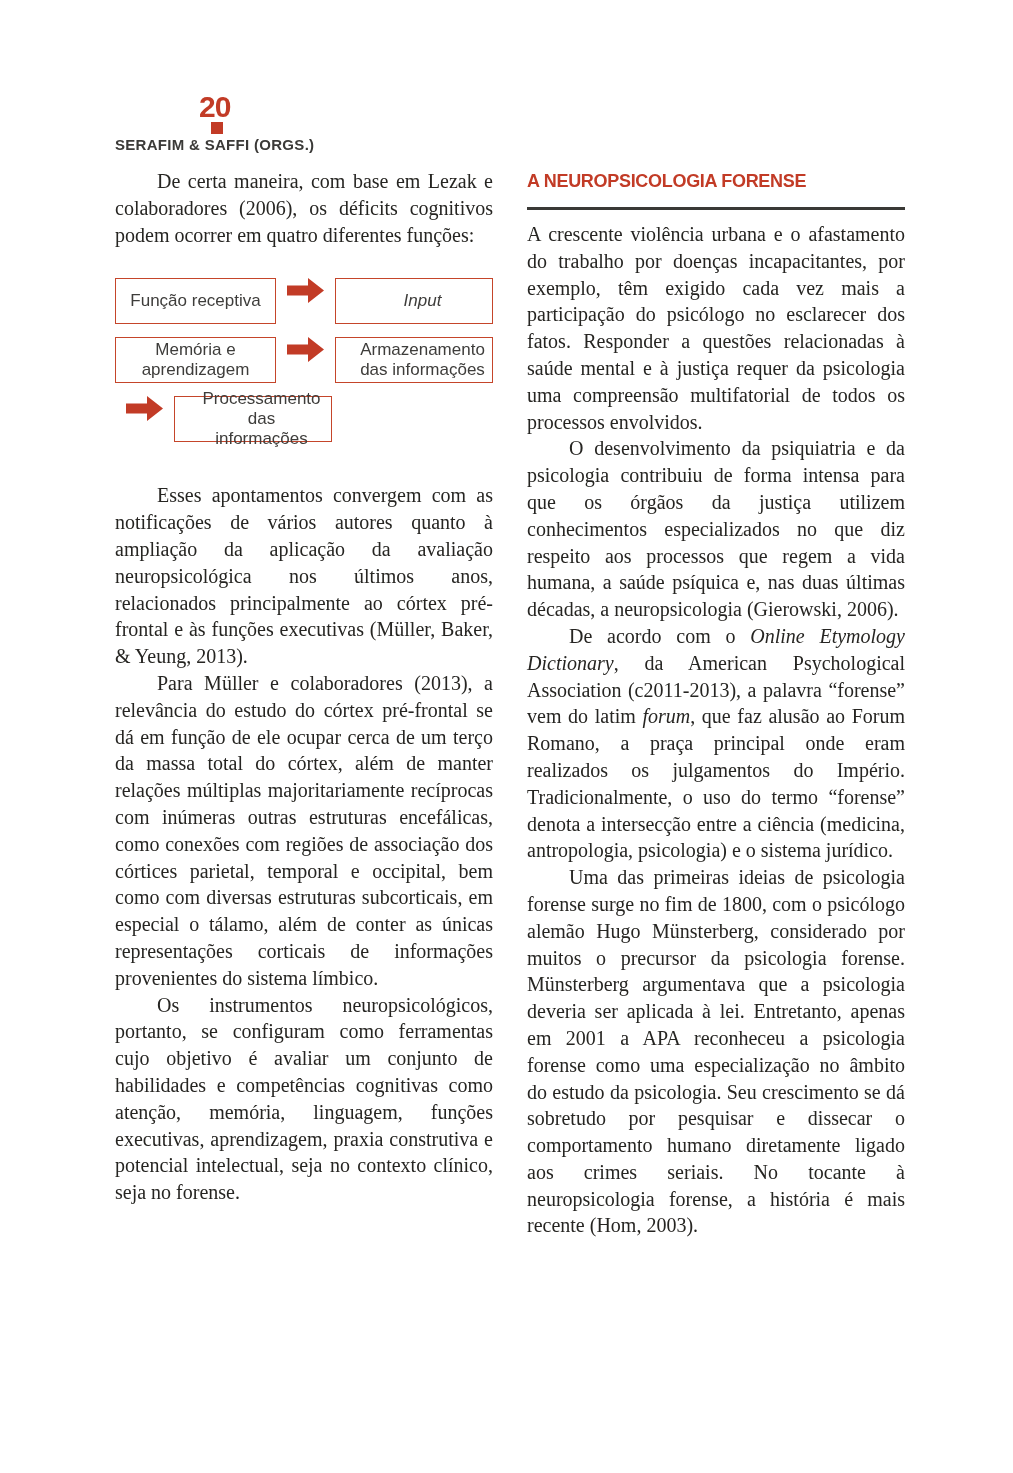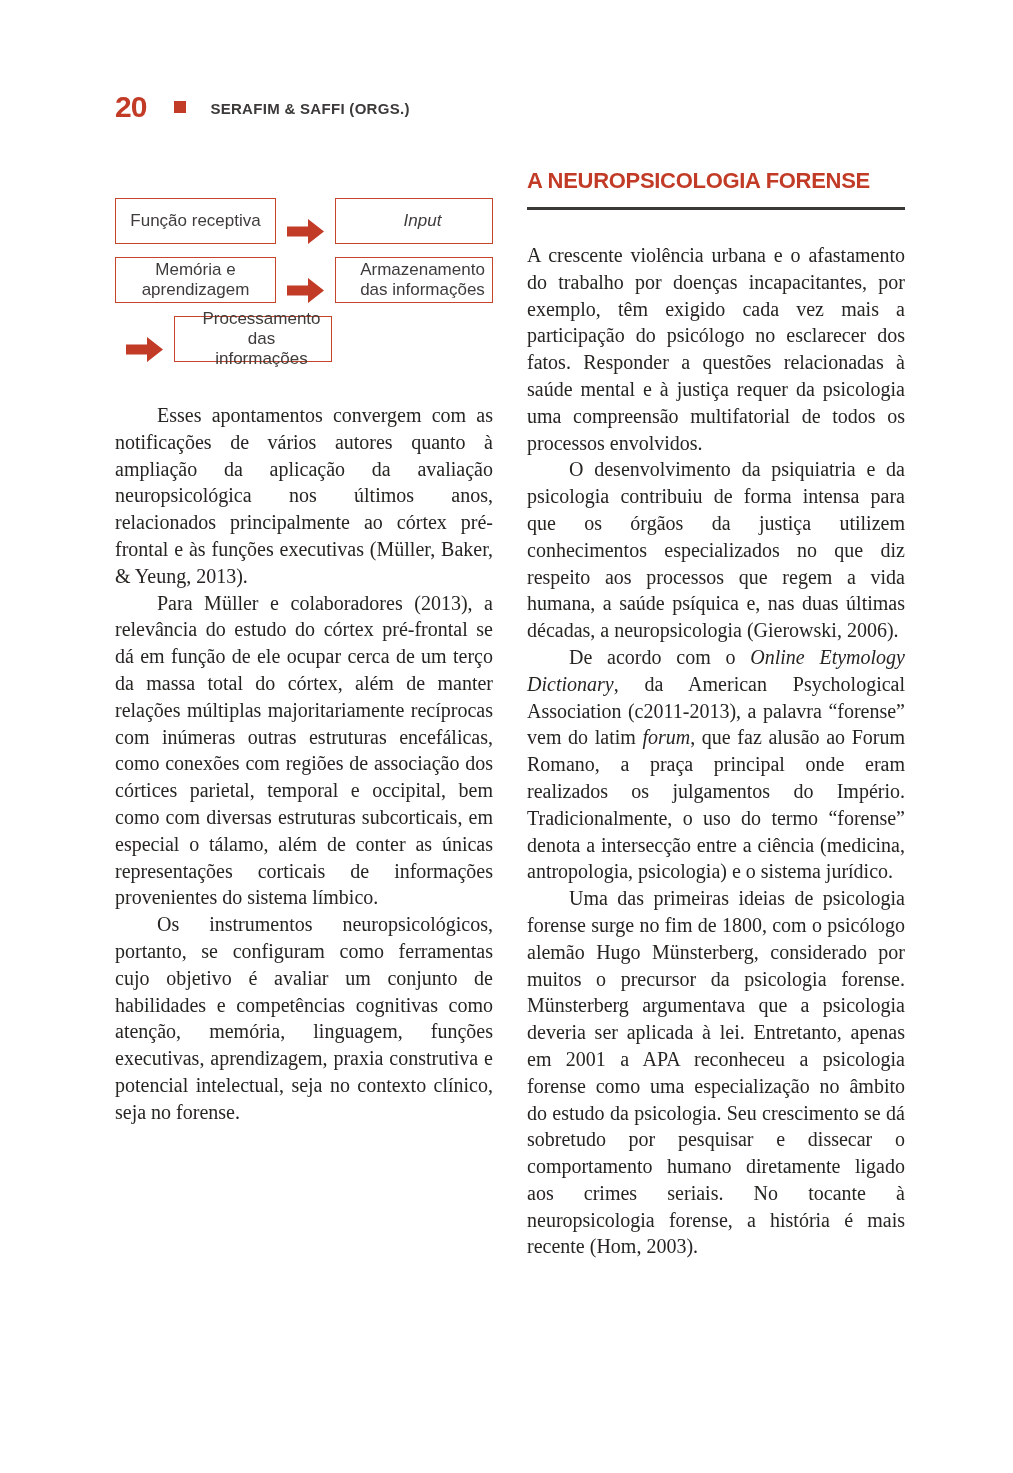"20" .page-header { flex-direction: none -> column }
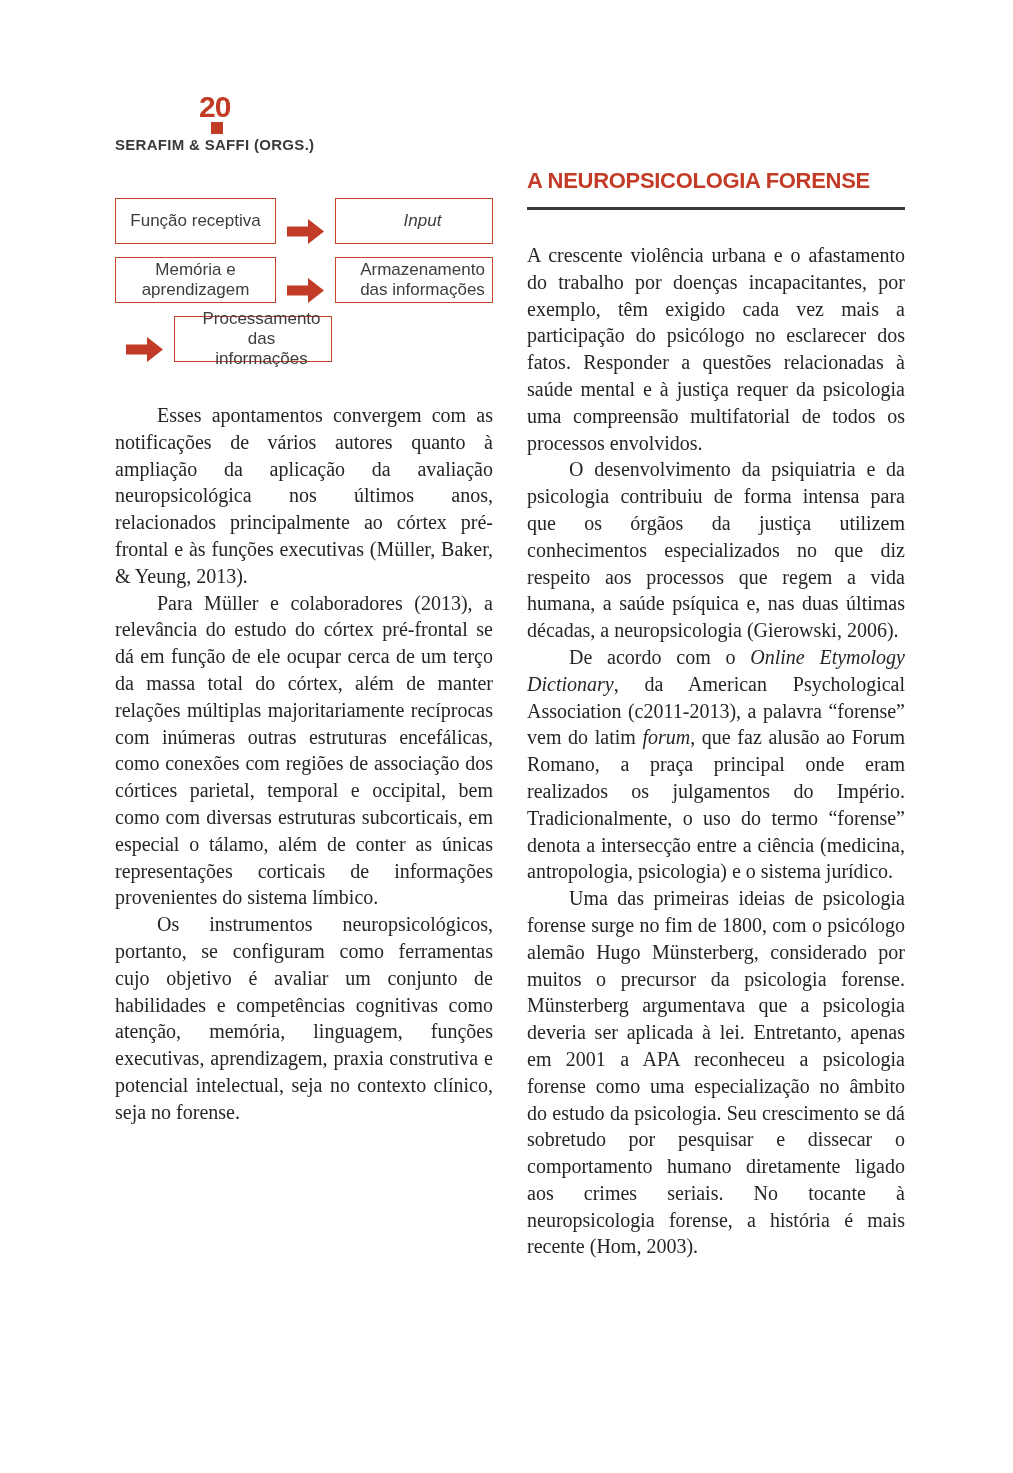"De certa maneira, com base" p.indent { html: none -> <p>De certa maneira, com base em Lezak e colaboradores (2006), os déficits cognitivos podem ocorrer em quatro diferentes funções:</p> }
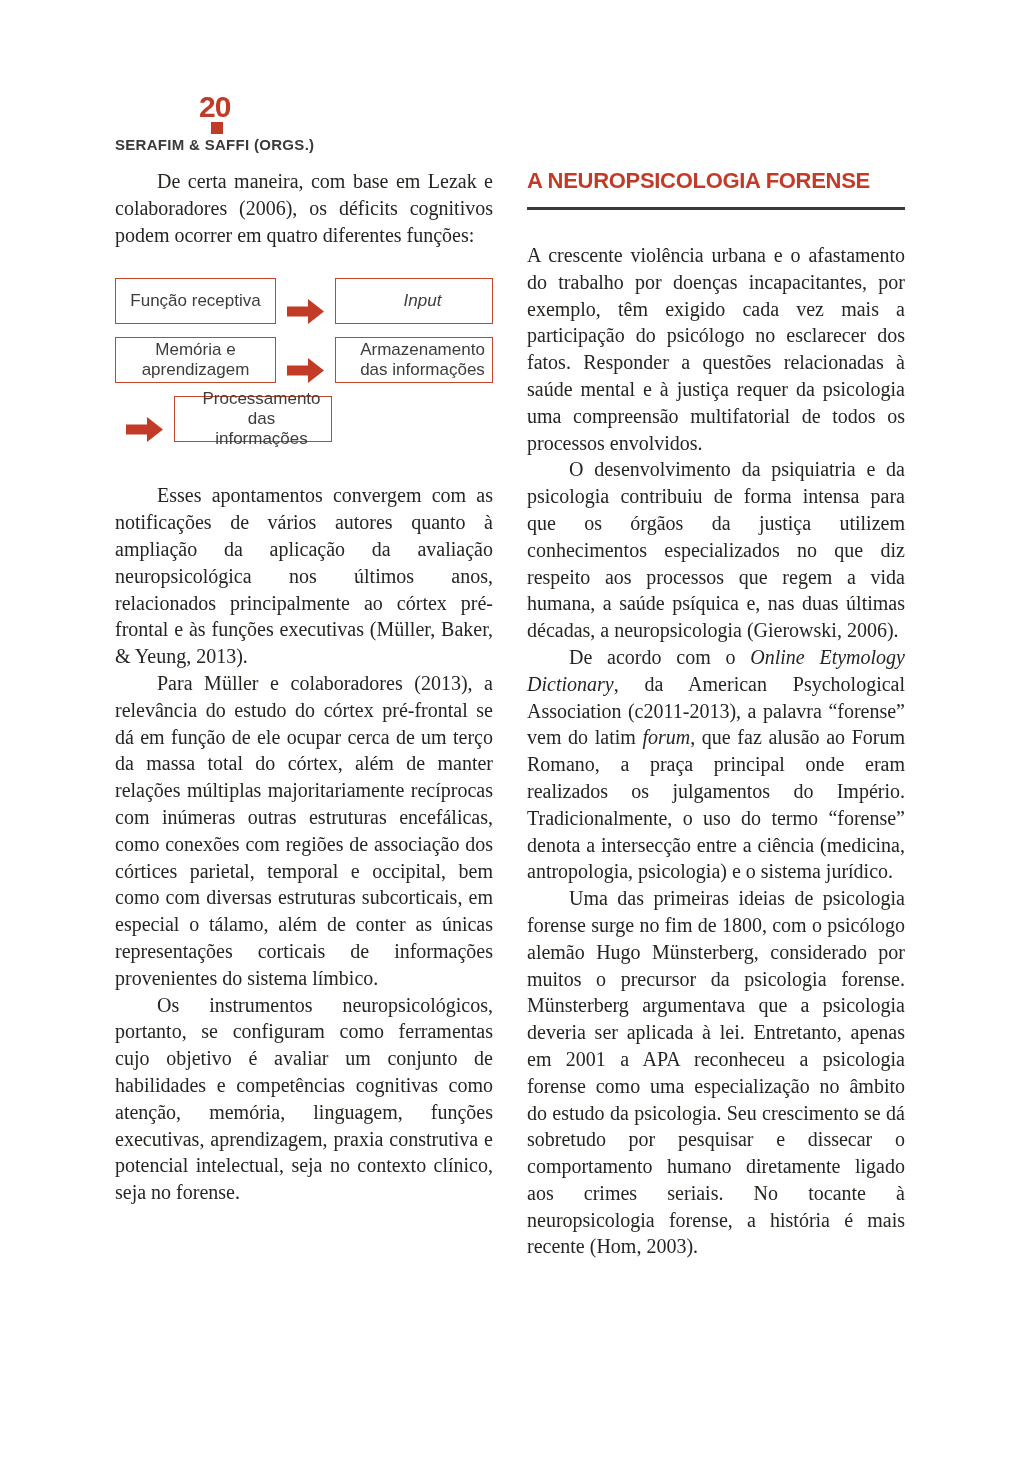"A NEUROPSICOLOGIA FORENSE" .section-heading { font-size: 22px -> 18px }
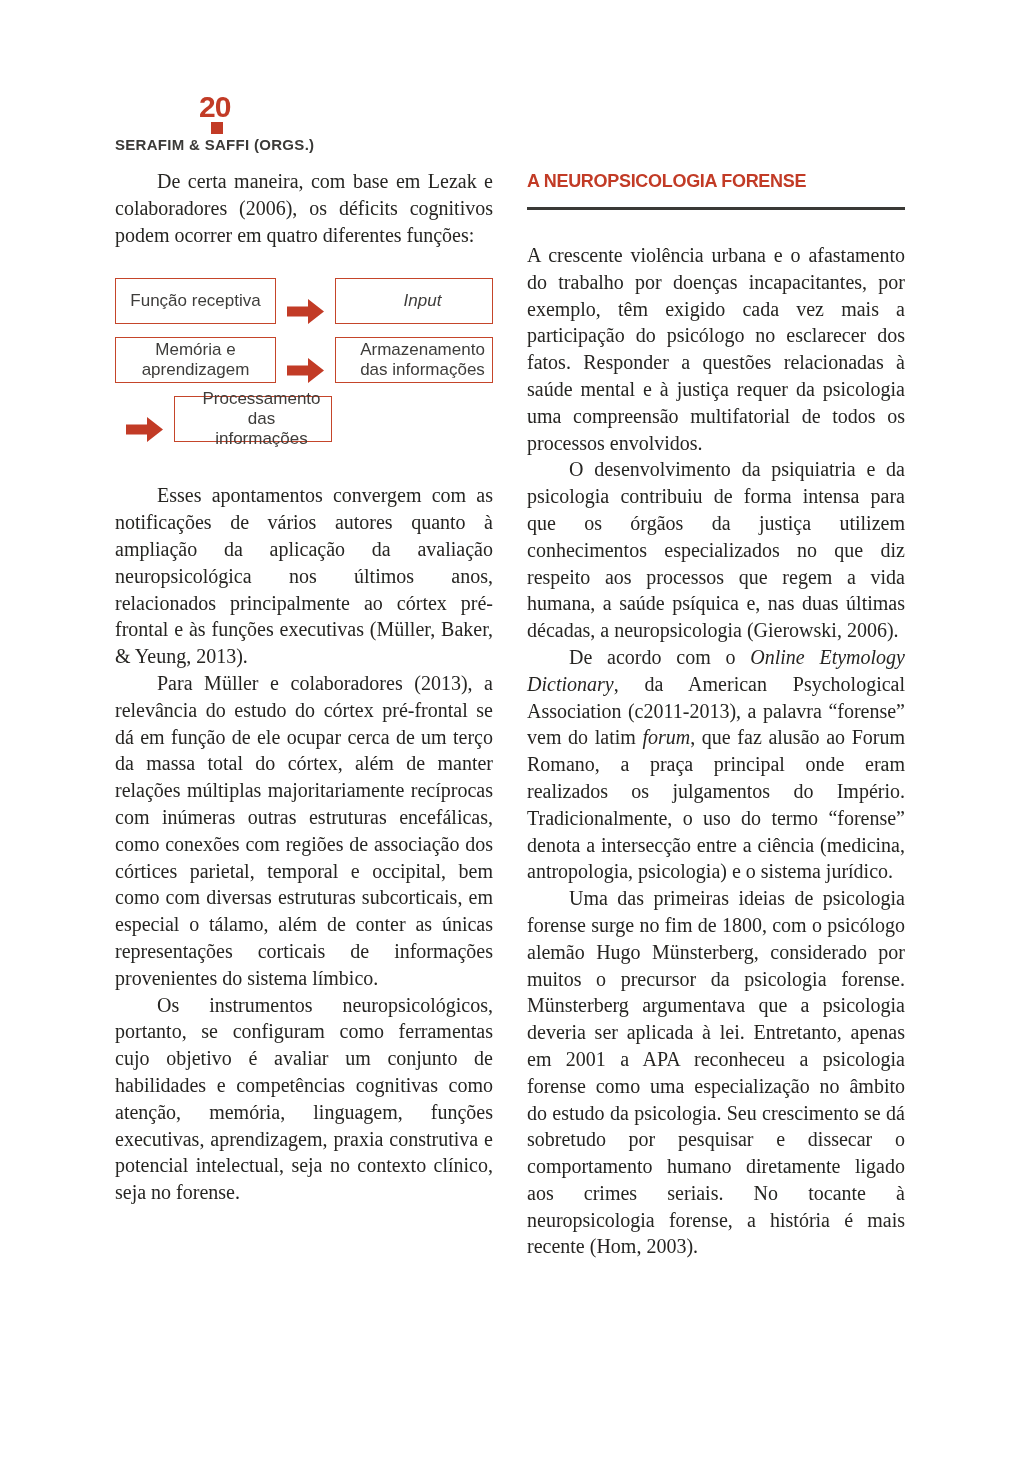"A crescente violência urbana e" .right-col p.first { margin-top: 32px -> 11px }
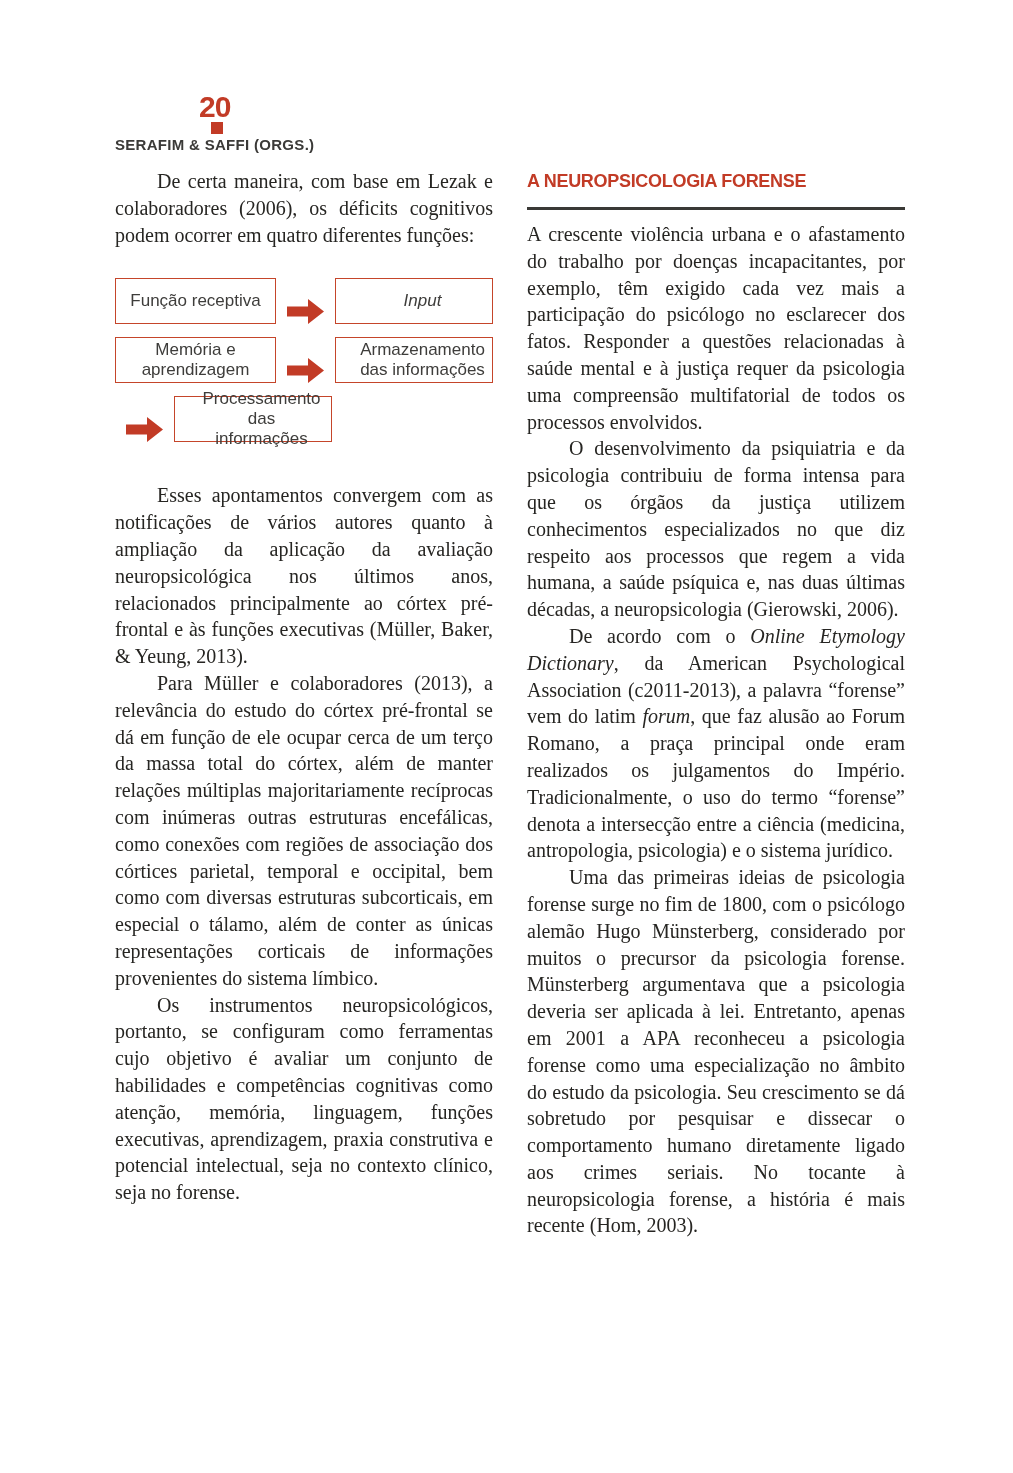"Função receptiva" .diagram-row { align-items: flex-end -> flex-start }
